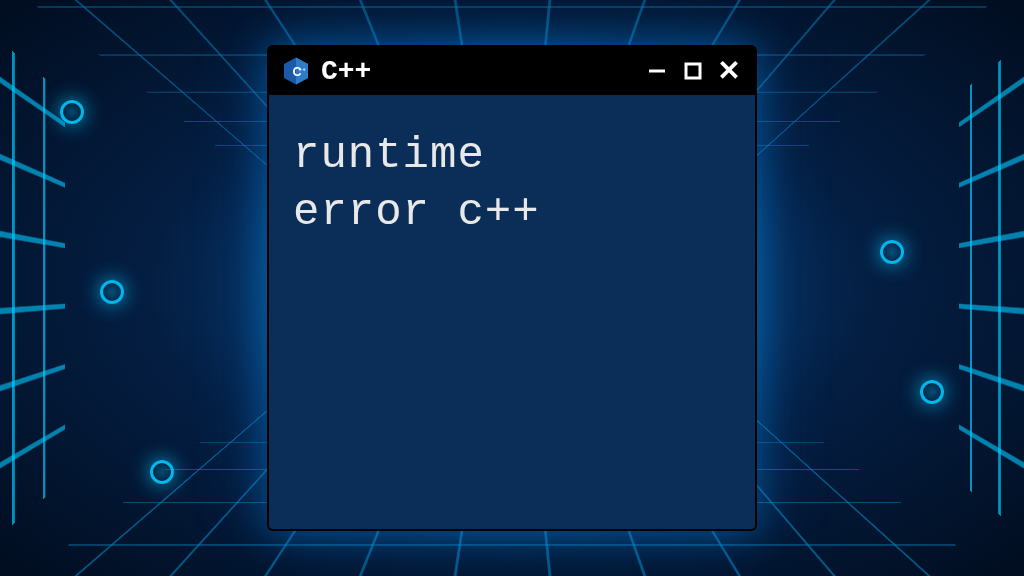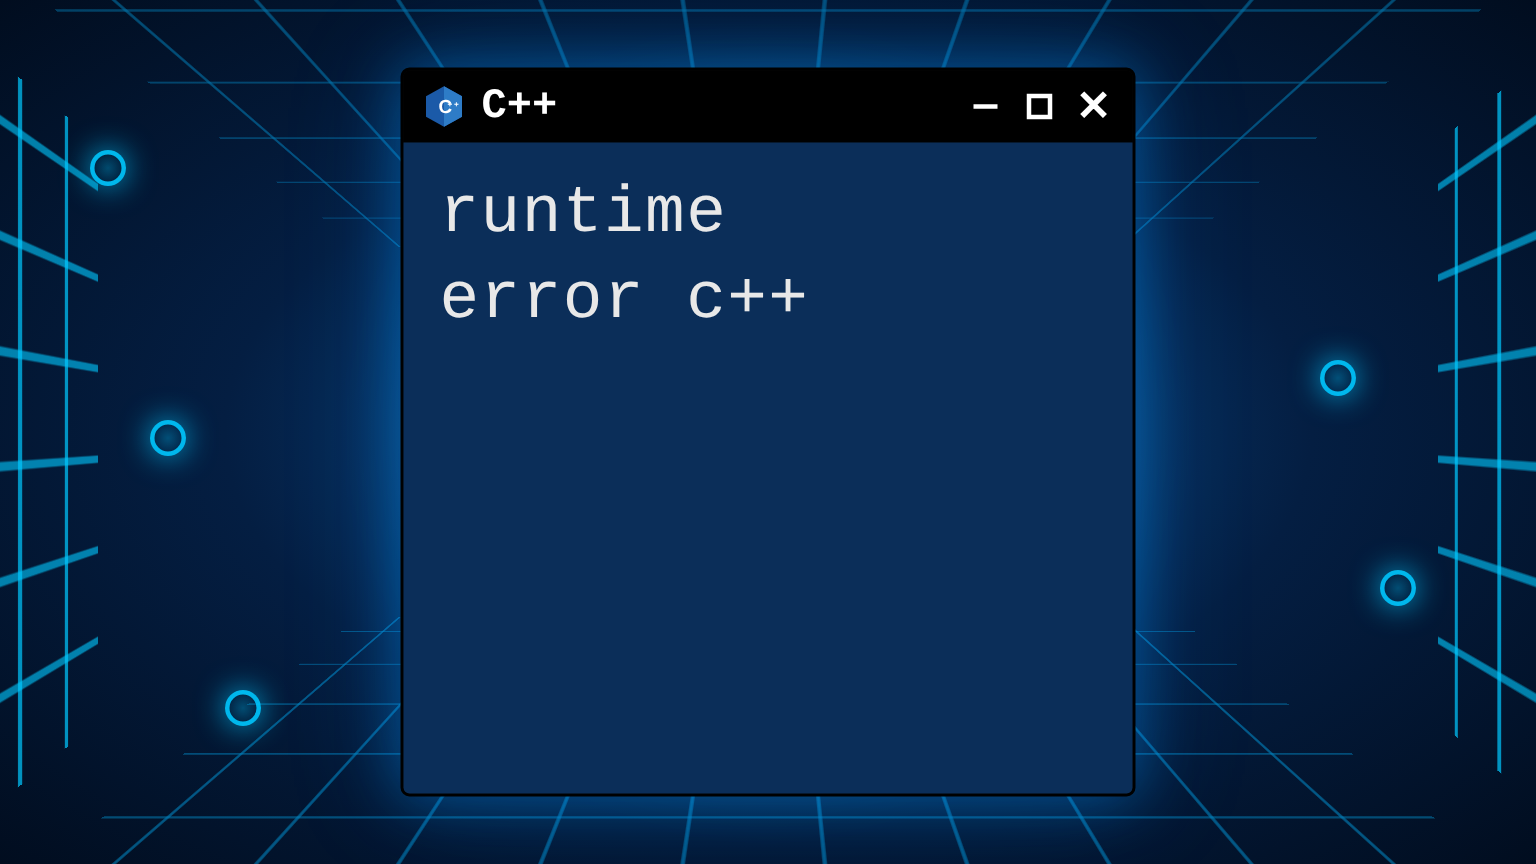"runtime" .terminal-body { padding: 20px 24px -> 32px 24px }
